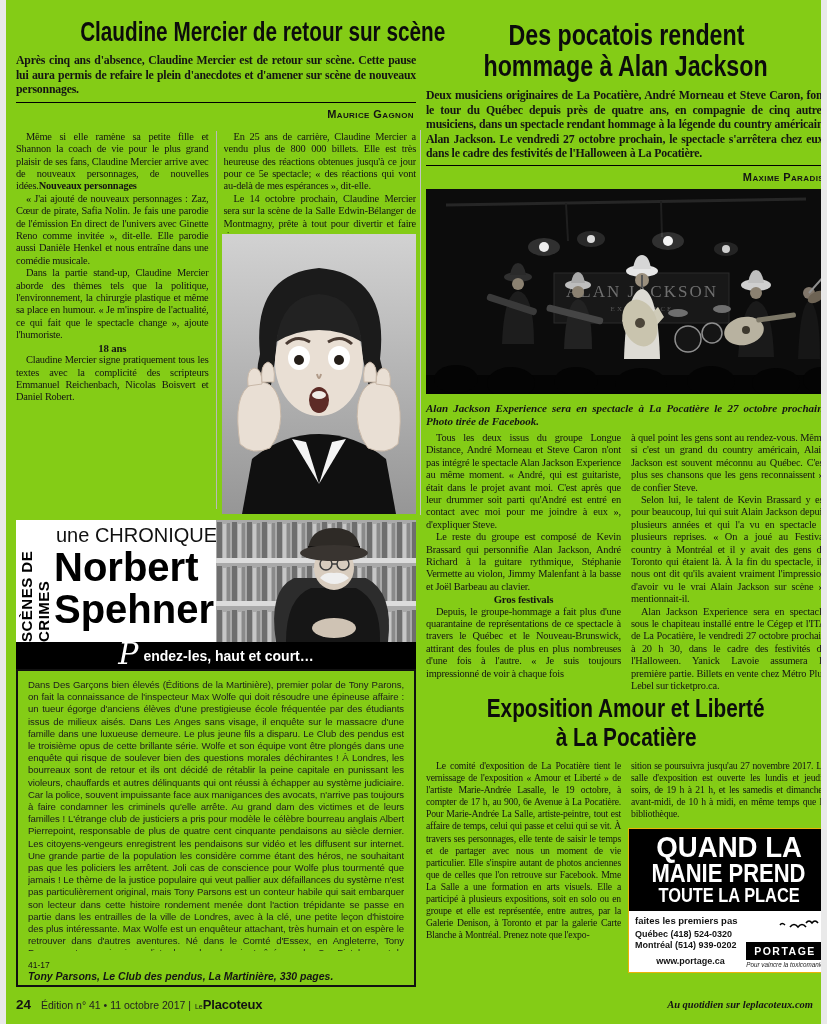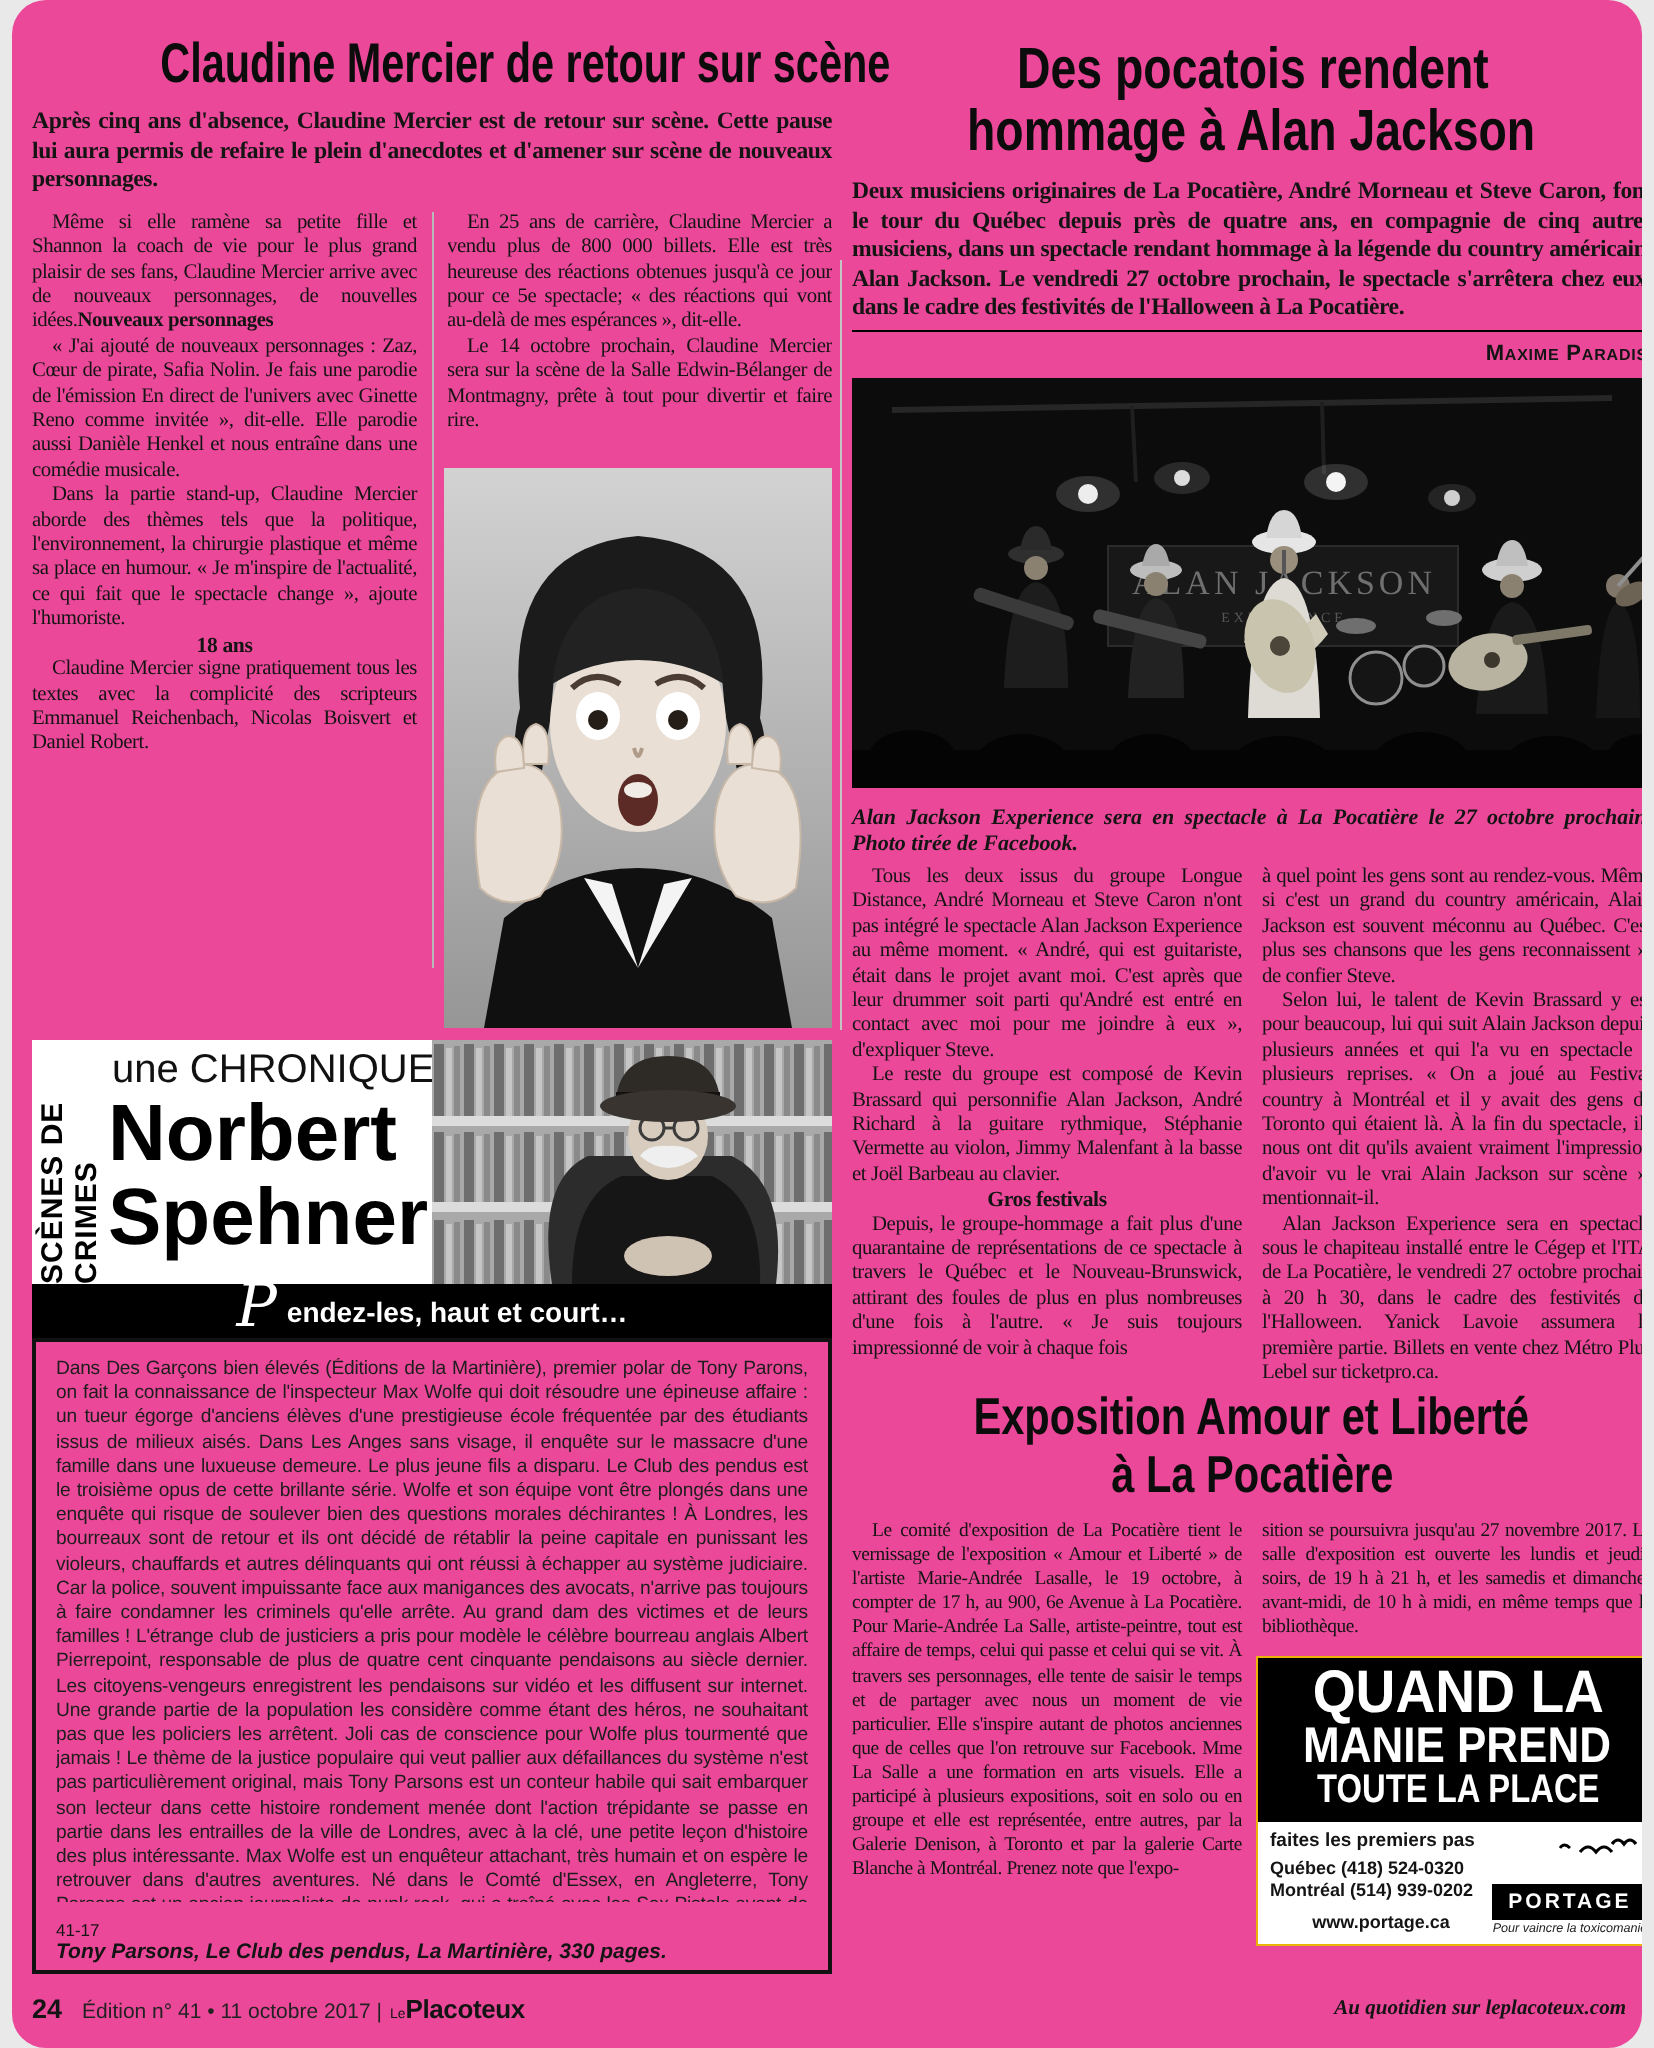"Claudine Mercier de retour sur" .page { background: #ec4899 -> #84cc16; border-radius: 17px -> none }
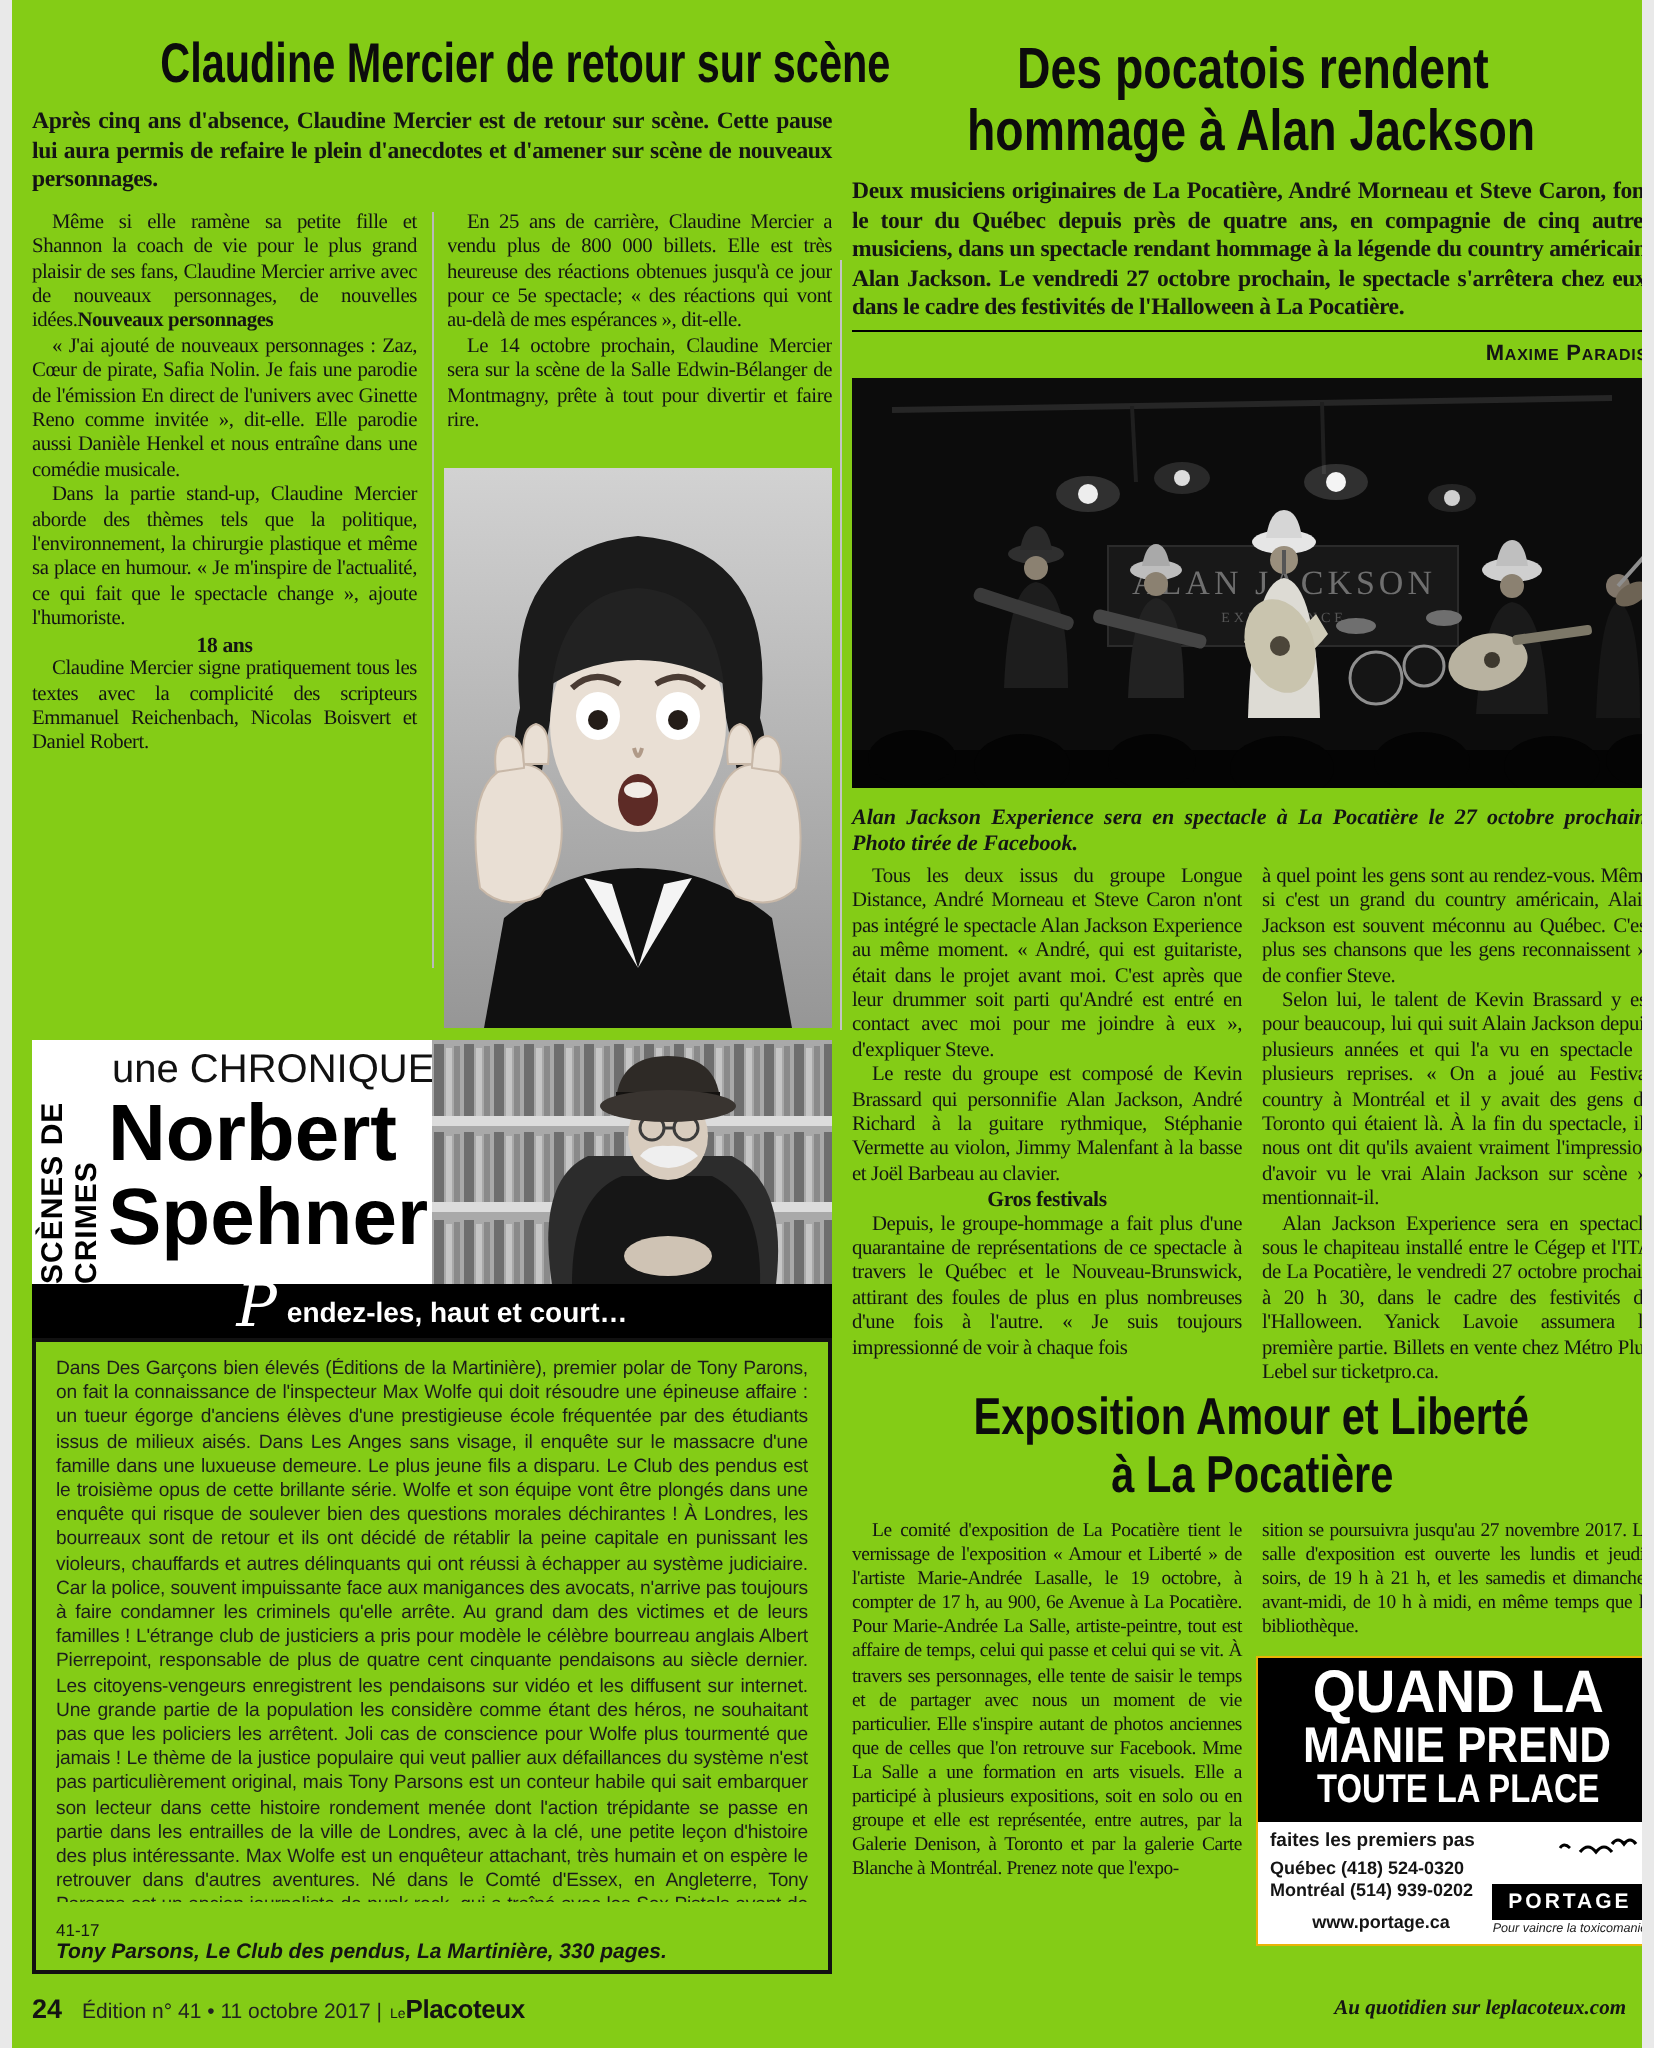"Maurice Gagnon" div.byline-bar { html: none -> <div> <span>Maurice Gagnon</span> </div> }
